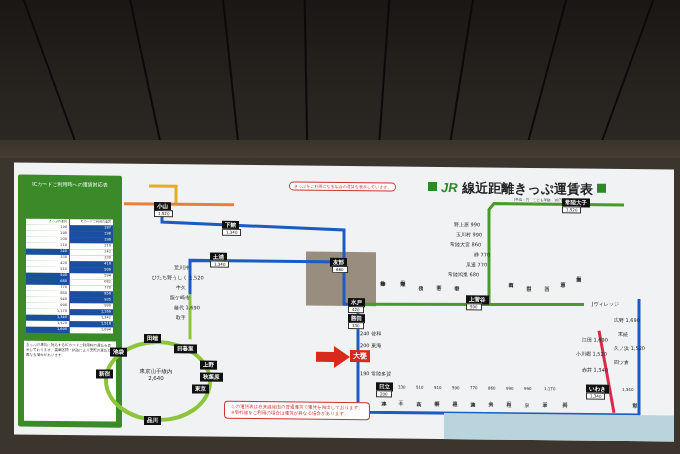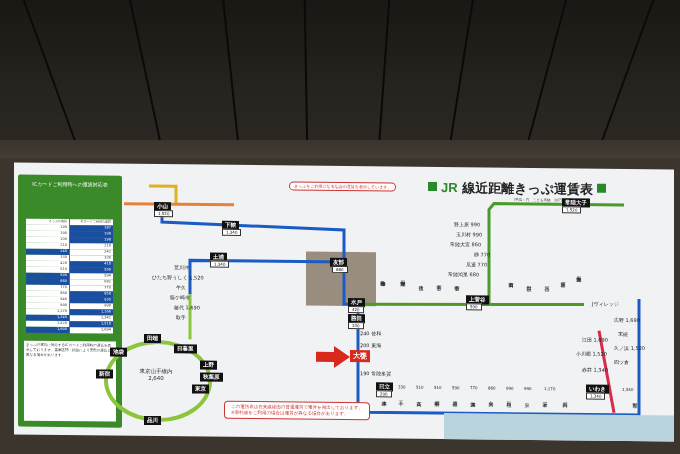"JR" .title .jr { font-style: none -> italic }
